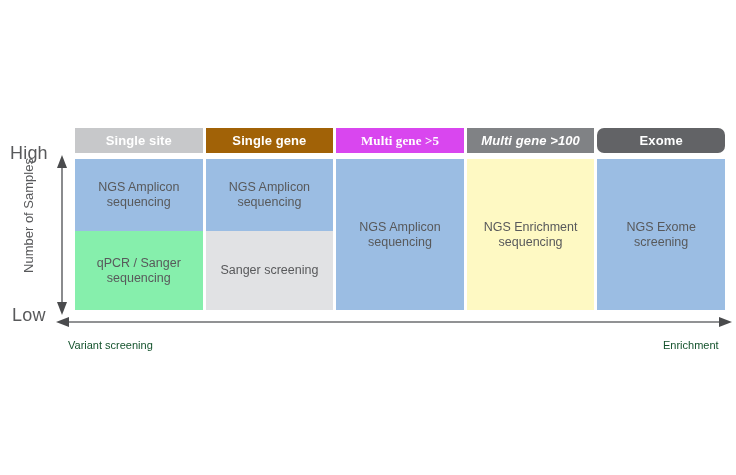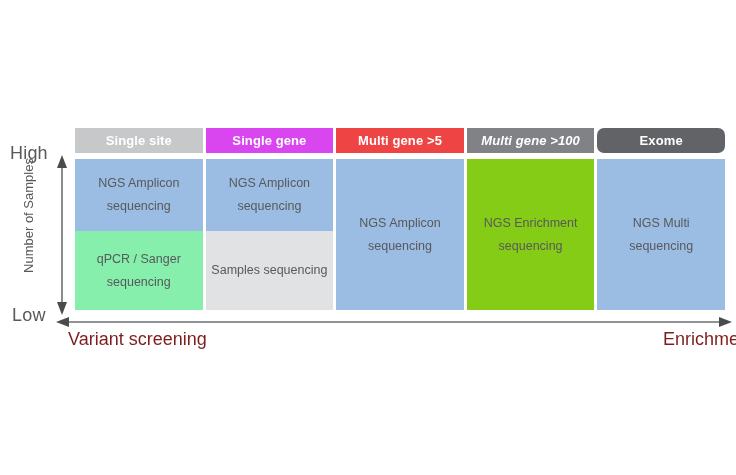"Single gene" div.col-header { background-color: #d946ef -> #a16207 }
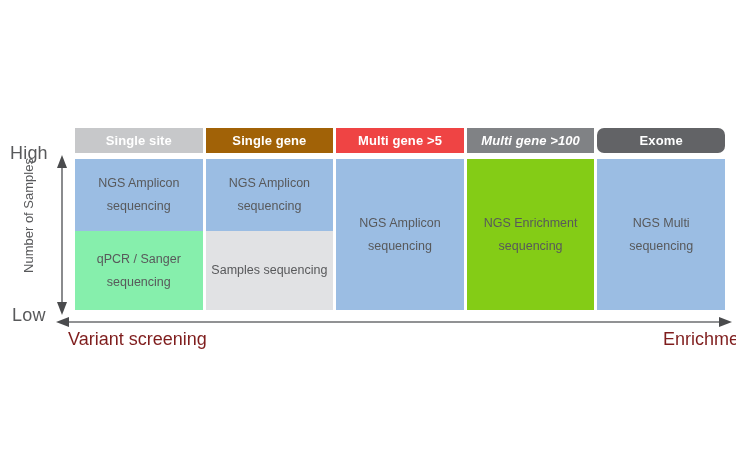"Multi gene >5" div.col-header { background-color: #ef4444 -> #d946ef; font-family: none -> Liberation Serif, serif }
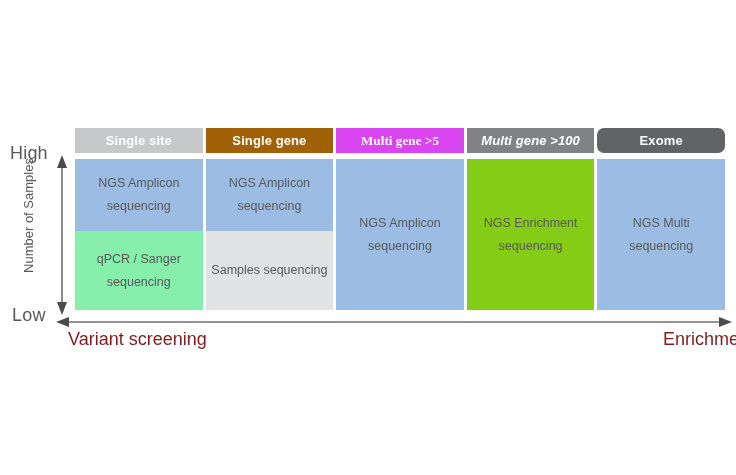"NGS Amplicon sequencing" .cell { line-height: 23px -> 15px }
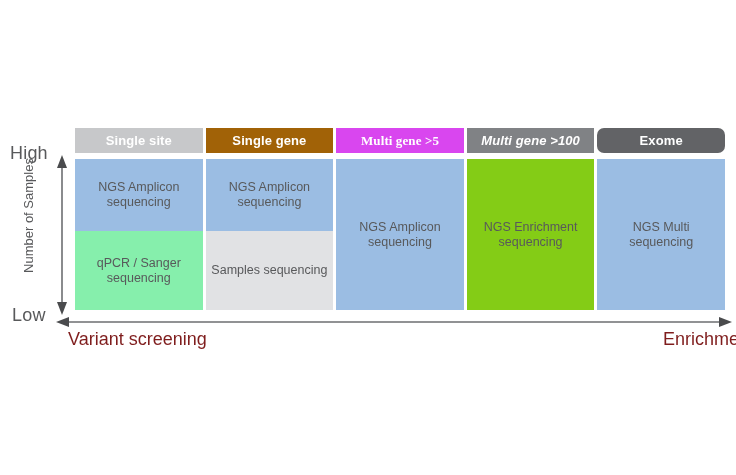"NGS Enrichment sequencing" div.cell { background-color: #84cc16 -> #fef9c3 }
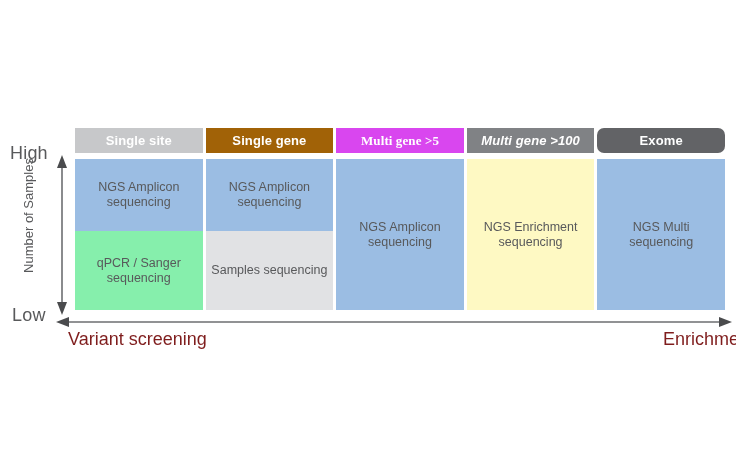"NGS Multi sequencing" div.cell { text: Multi sequencing -> Exome screening }
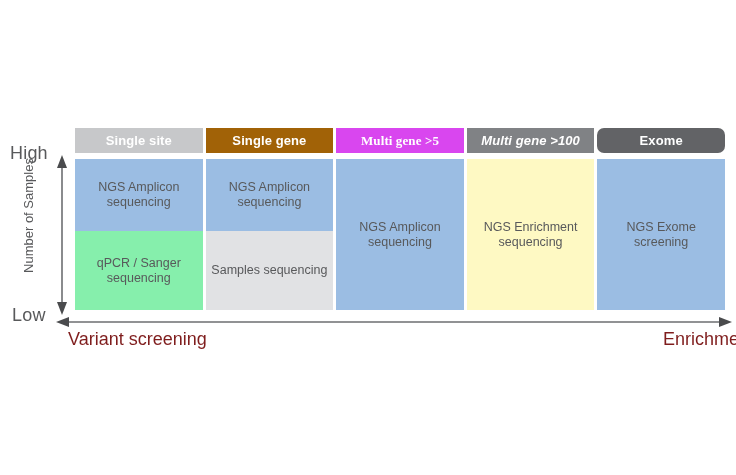"Samples sequencing" div.cell { text: Samples sequencing -> Sanger screening }
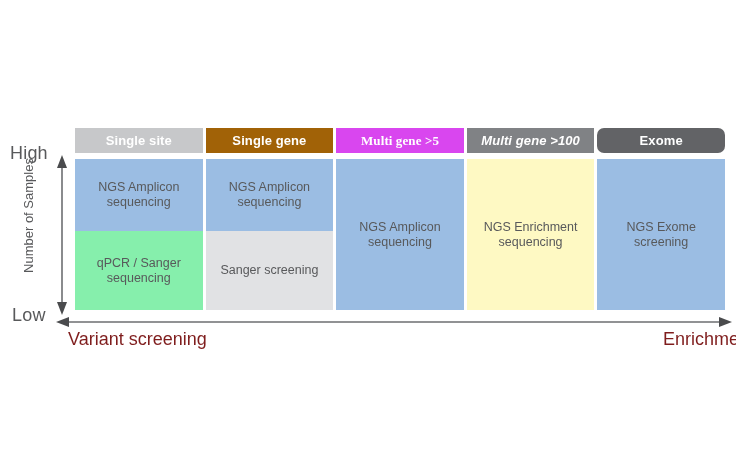"Variant screening" .x-cap { color: #7f1d1d -> #14532d; font-size: 18px -> 11px; top: 329px -> 339px }
